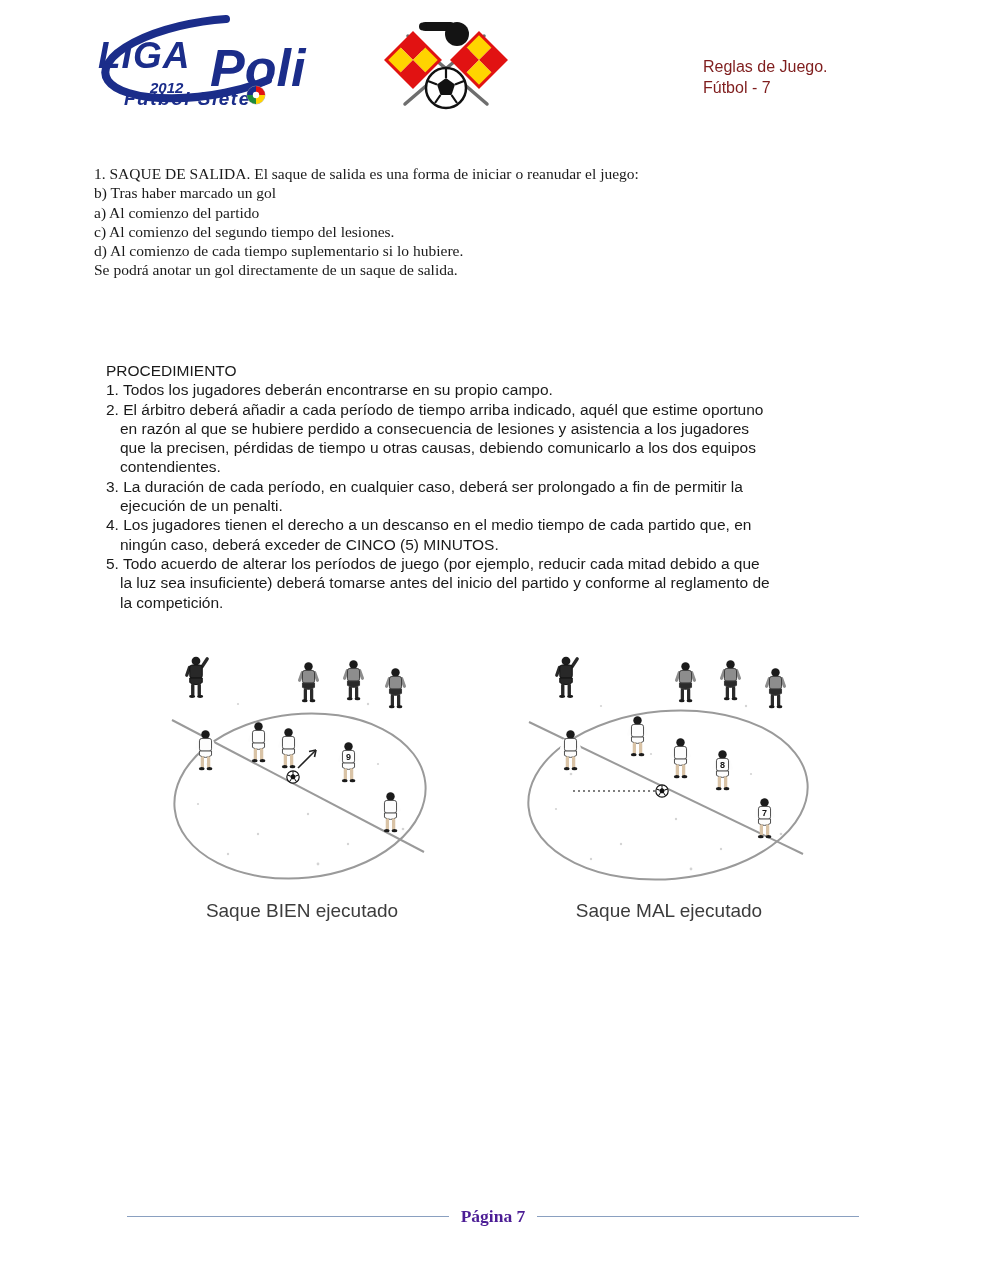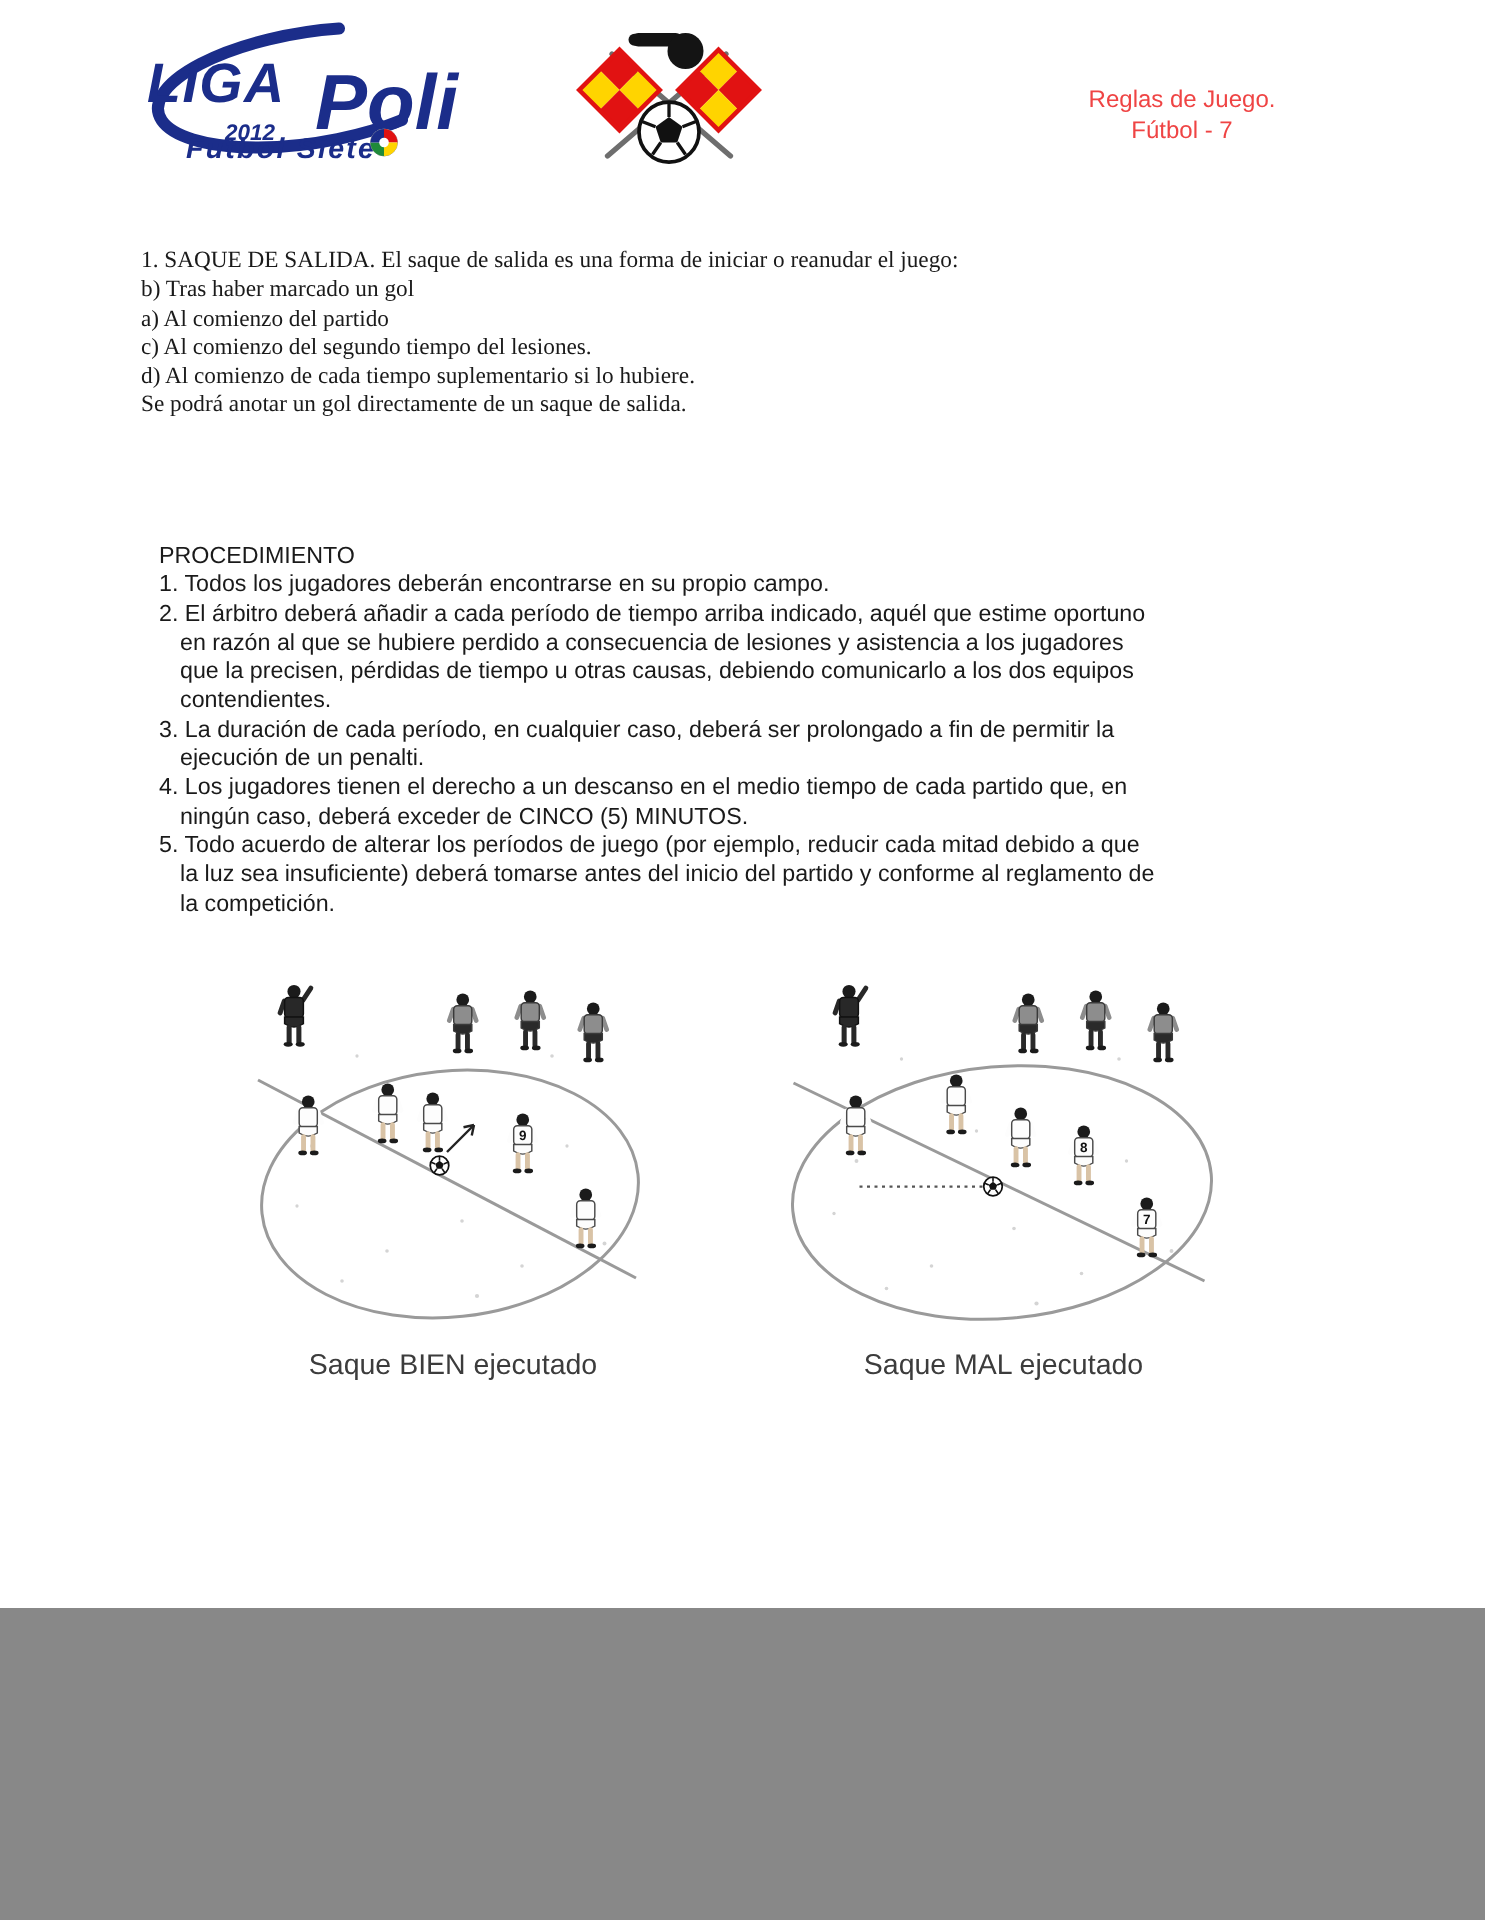"LIGA" .page { height: 1072px -> 1280px }
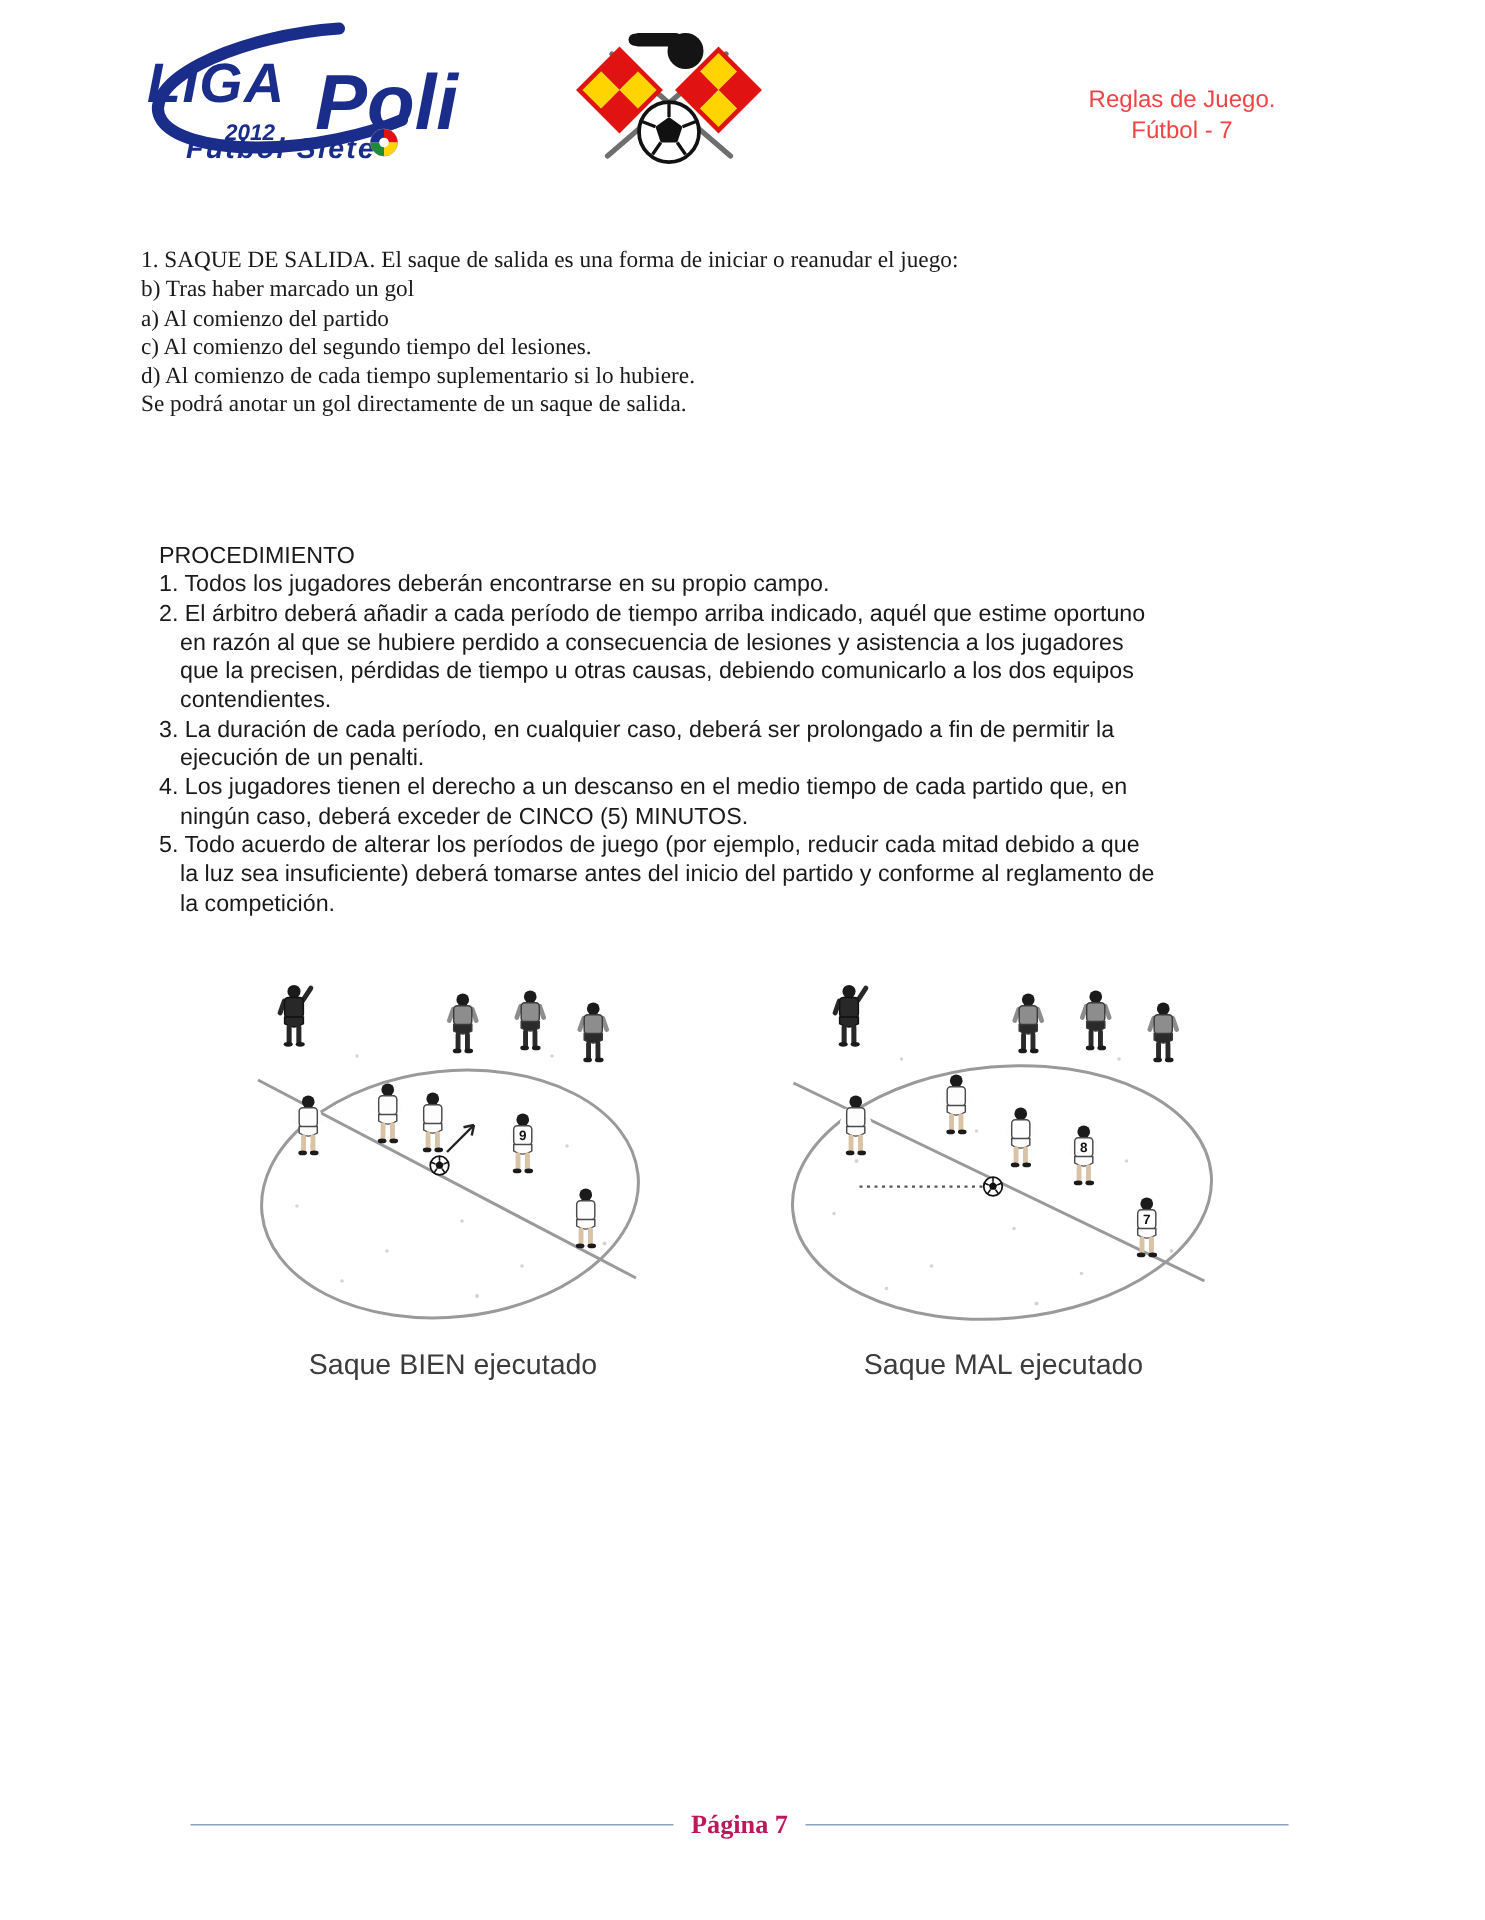"Reglas de Juego." .doc-title { color: #ef4444 -> #7f1d1d; text-align: center -> left }
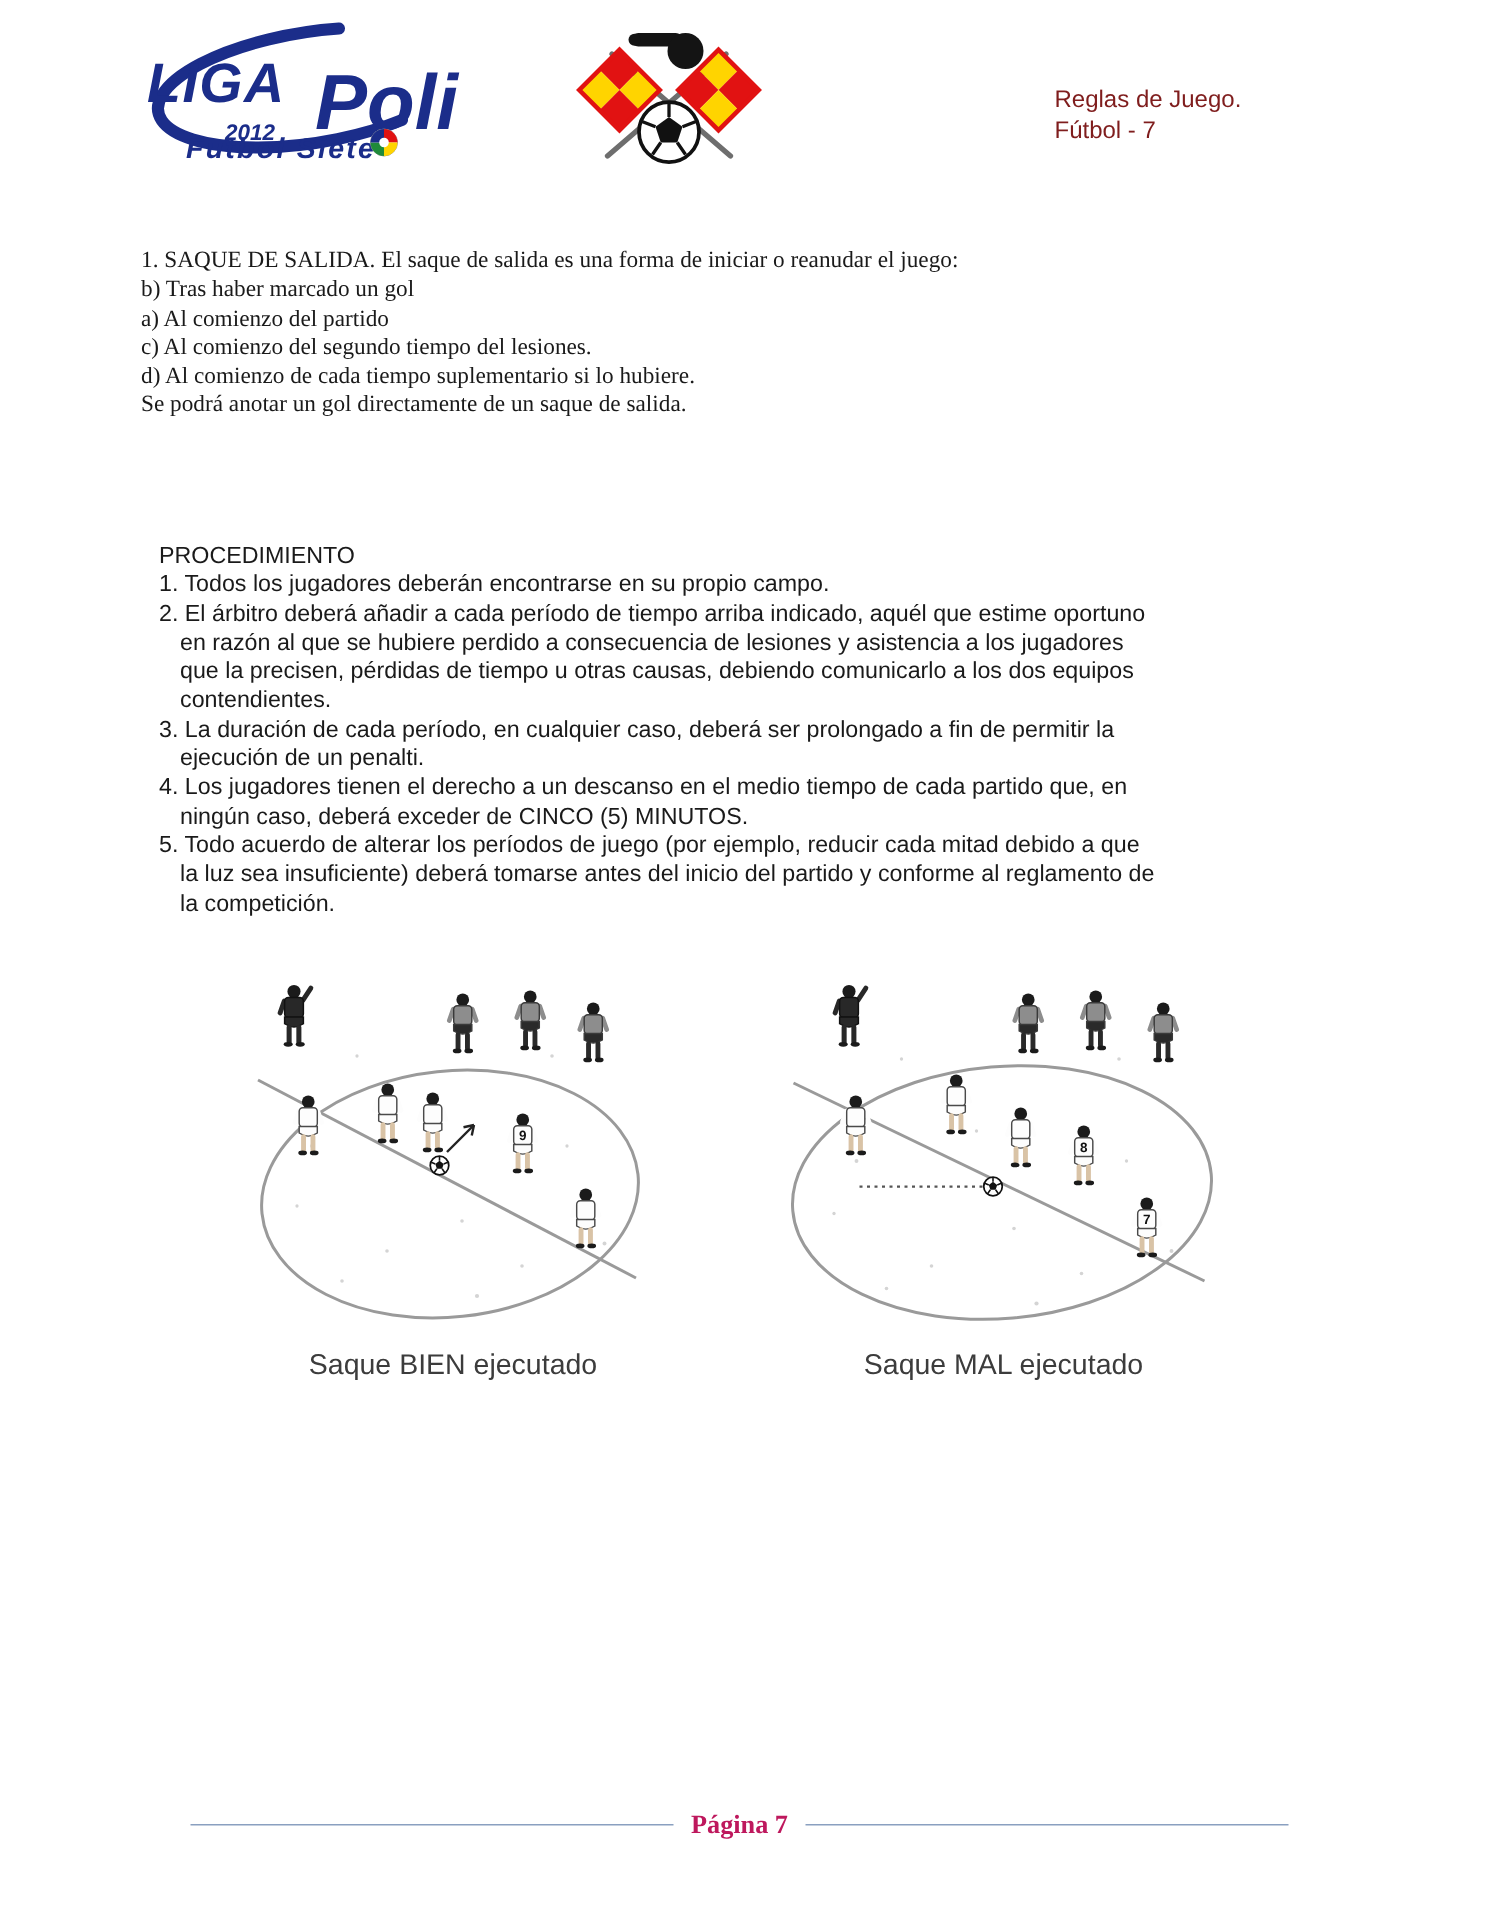"Página 7" .footer .page-label { color: #be185d -> #4c1d95 }
